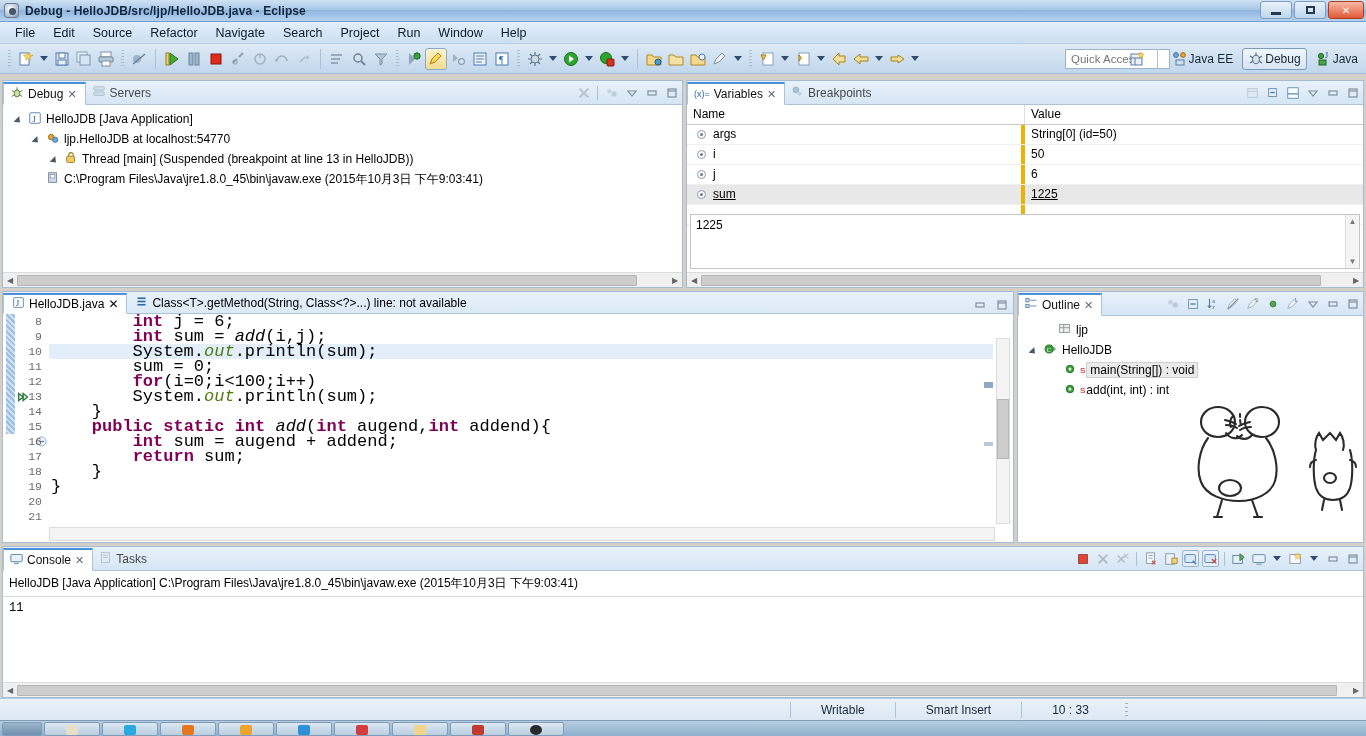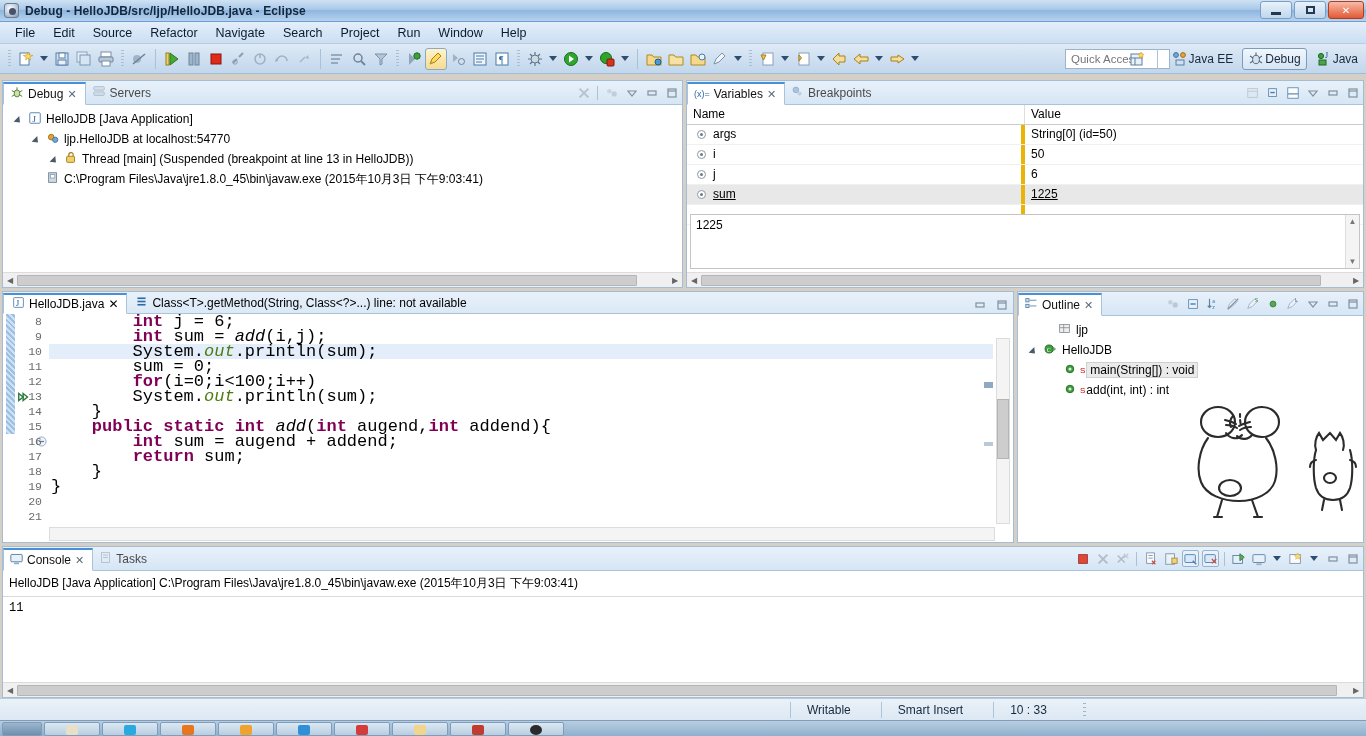"Writable" .sb-item { margin-left: none -> 14px }
